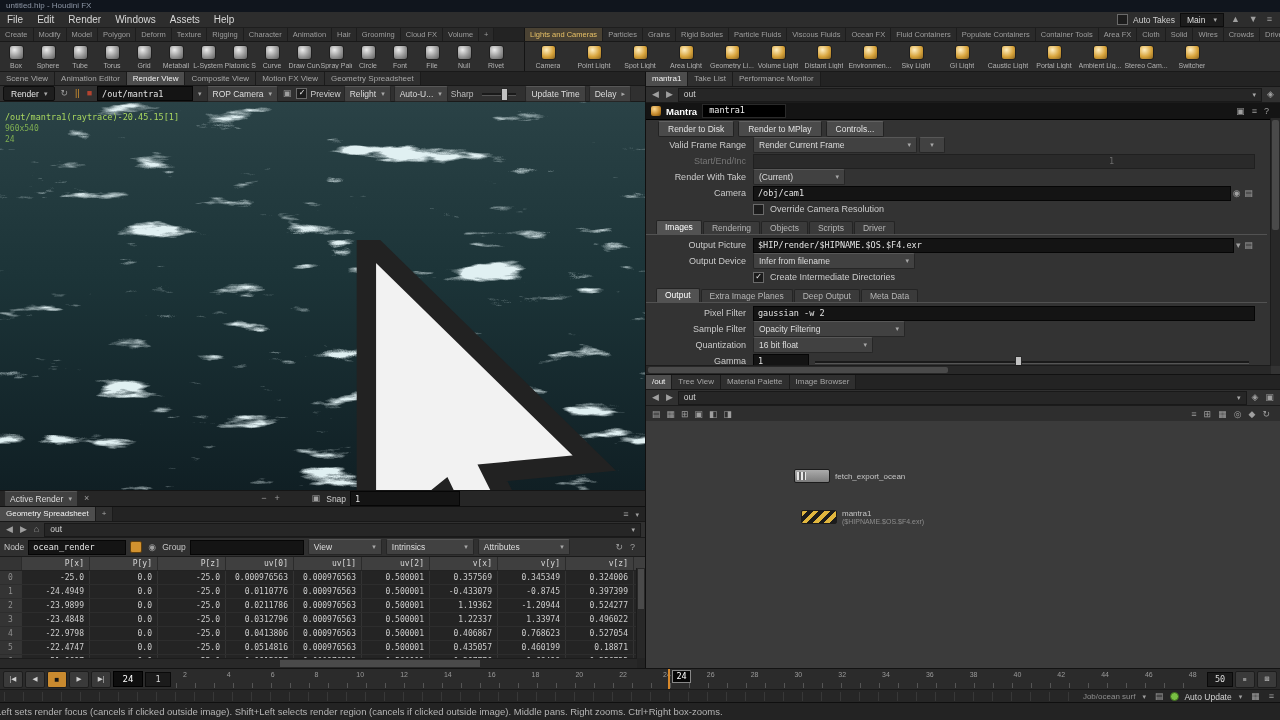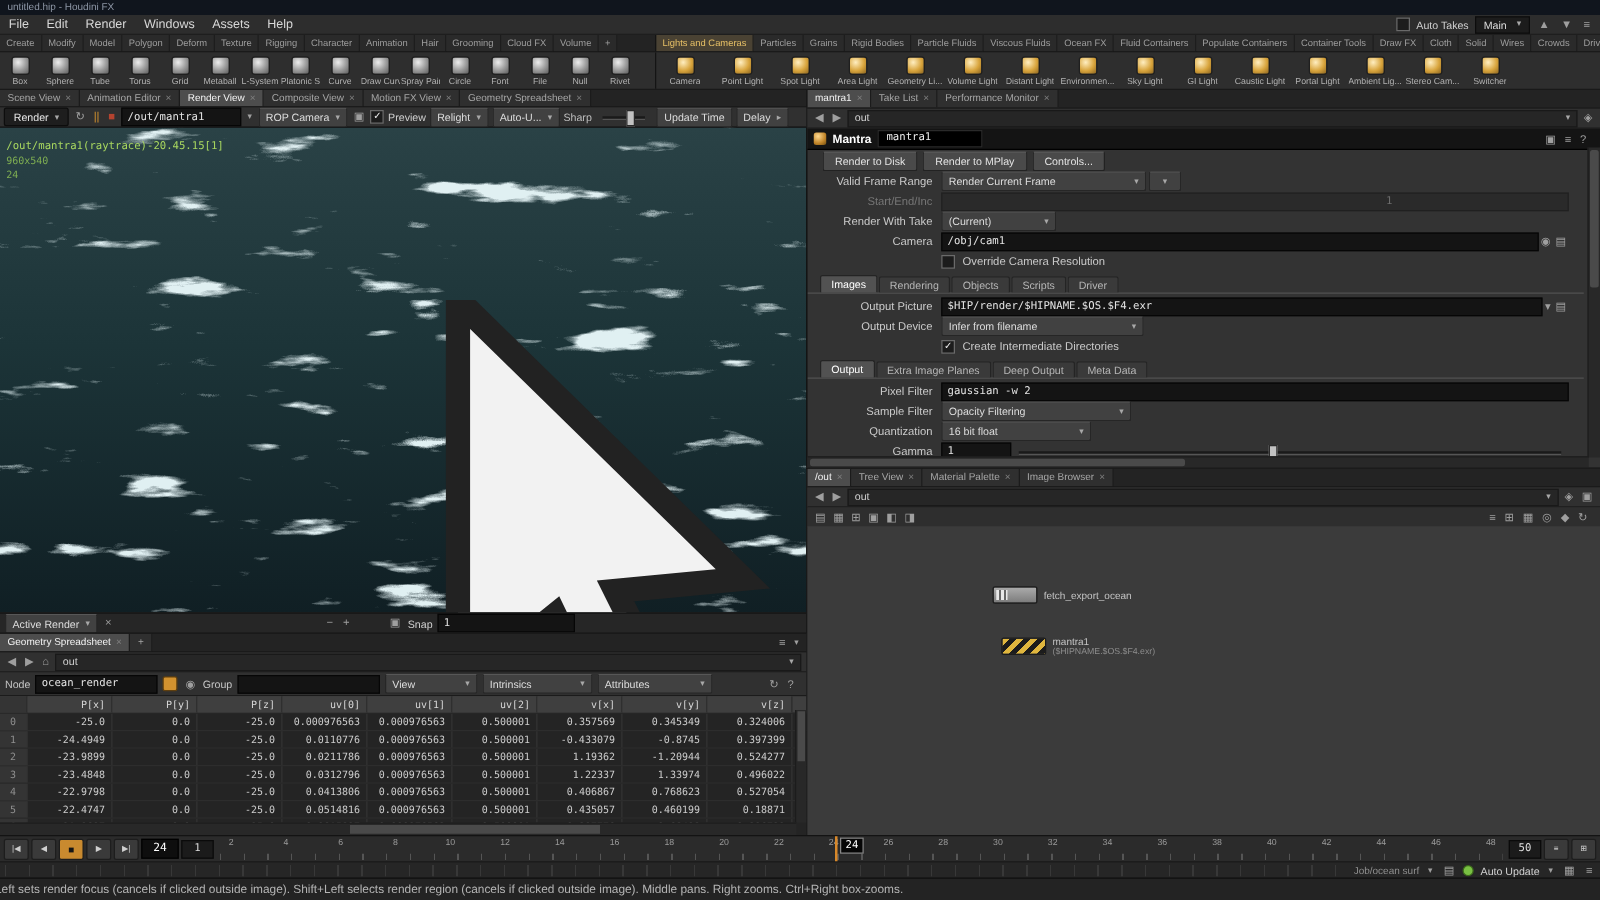"Draw FX" div.stab { text: Draw -> Area }
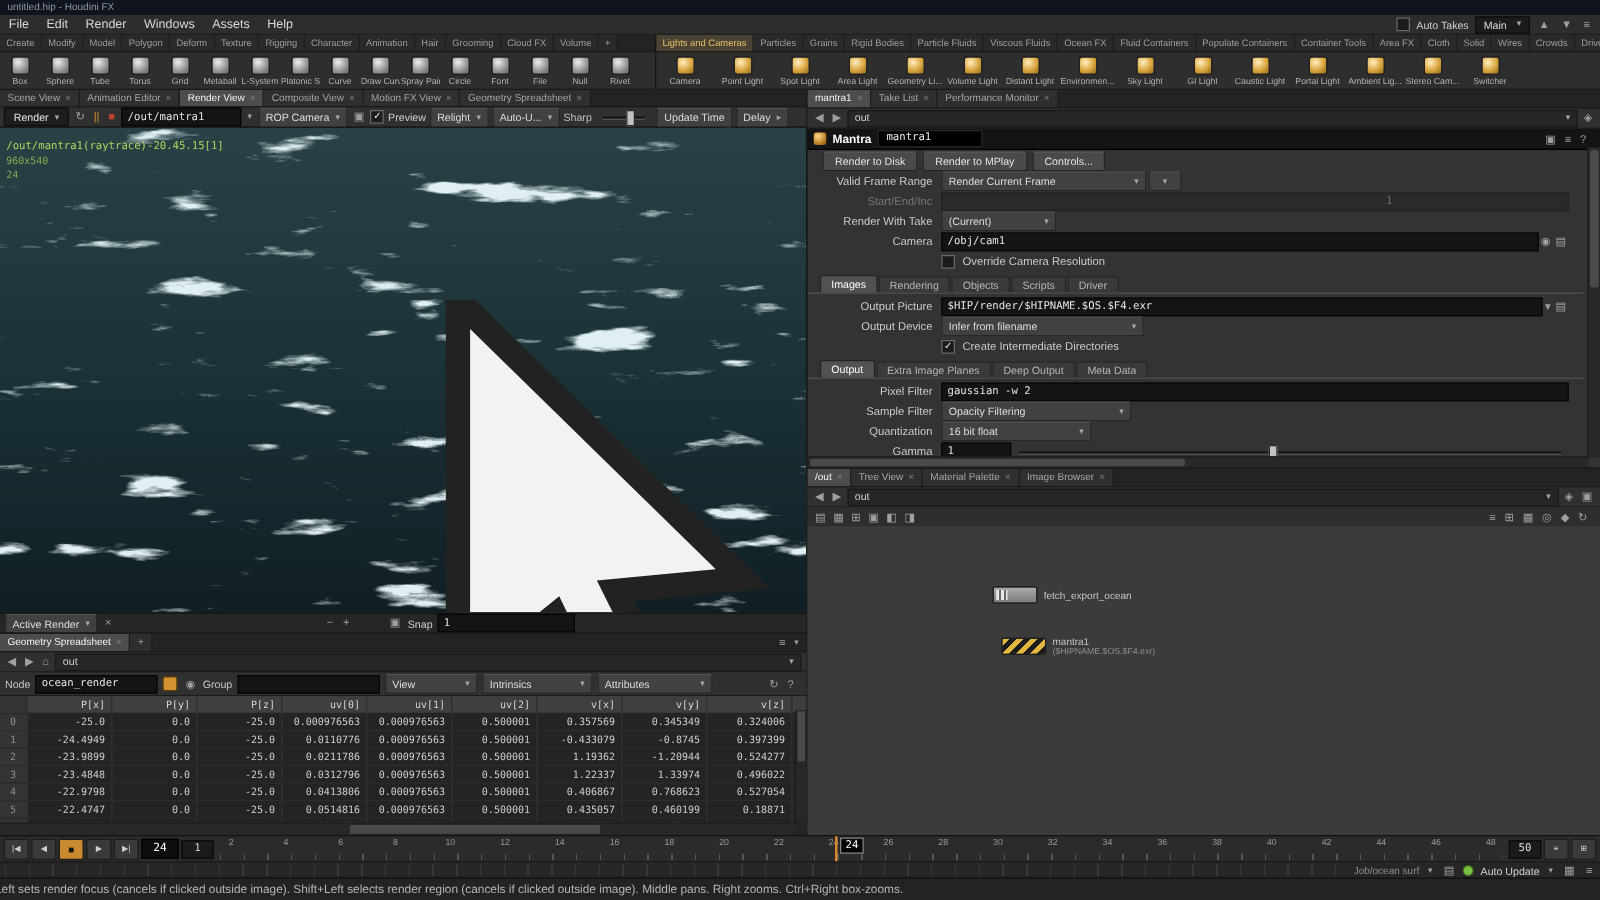"Scene View" .ptab { flex-direction: none -> column }
